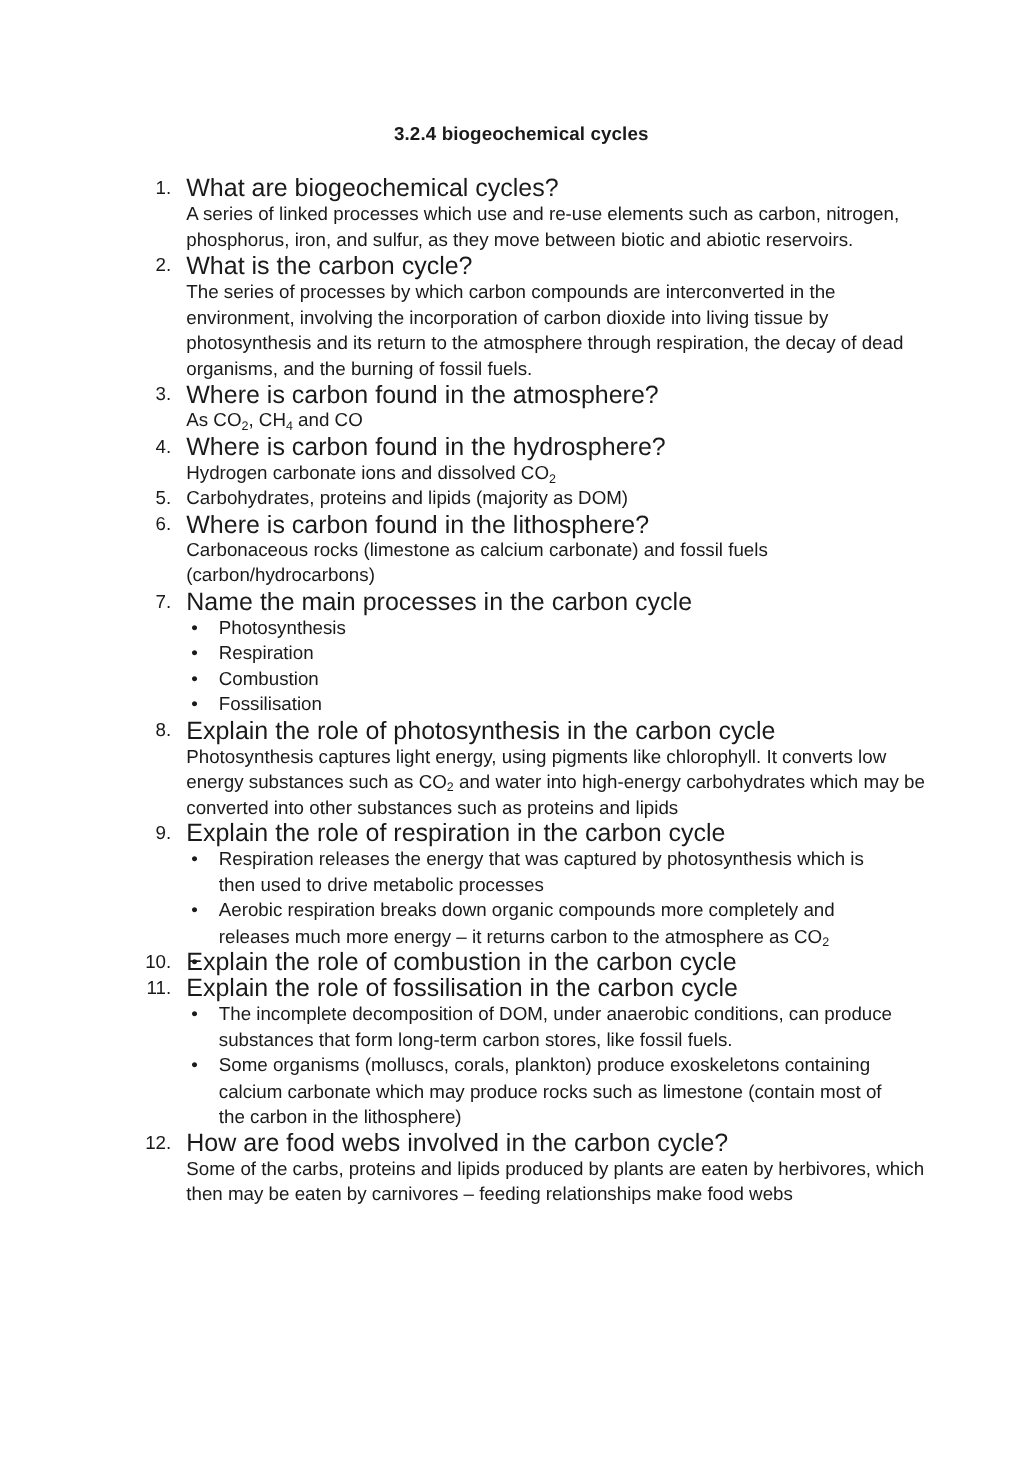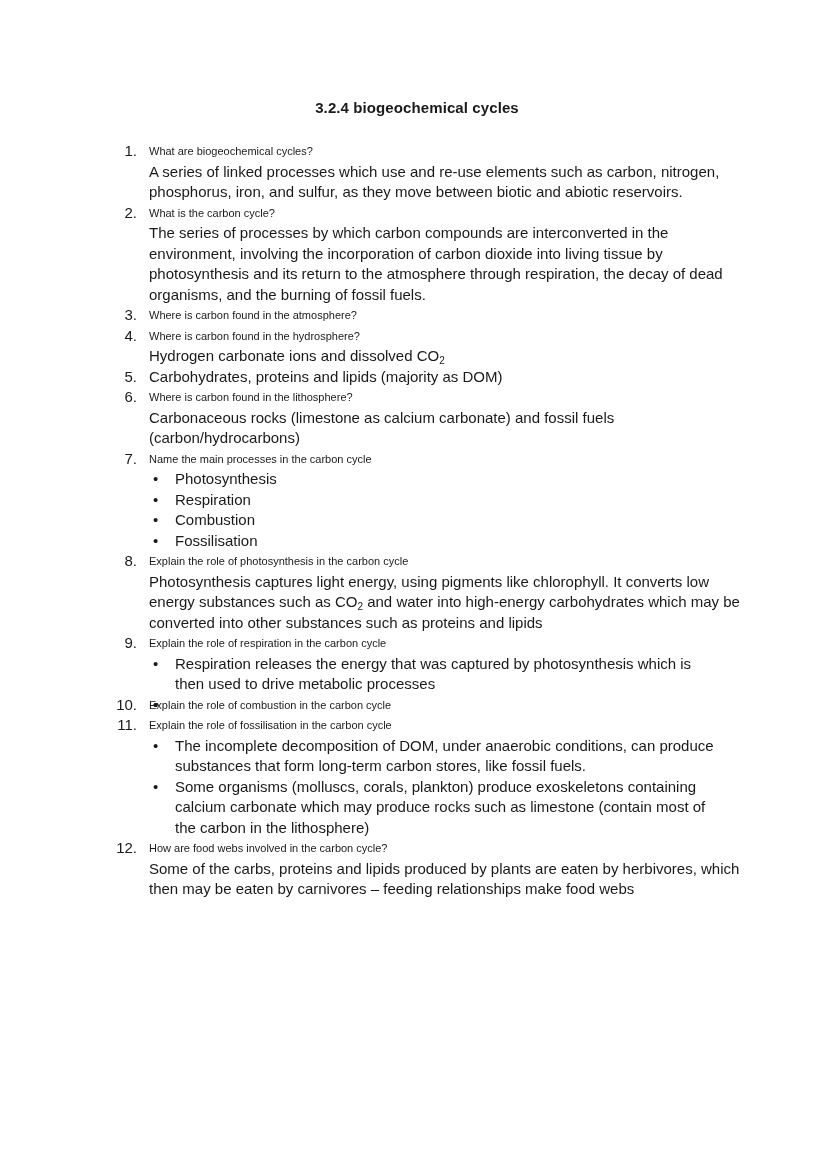"What are biogeochemical cycles?" .qtext { font-size: 11px -> 20px }
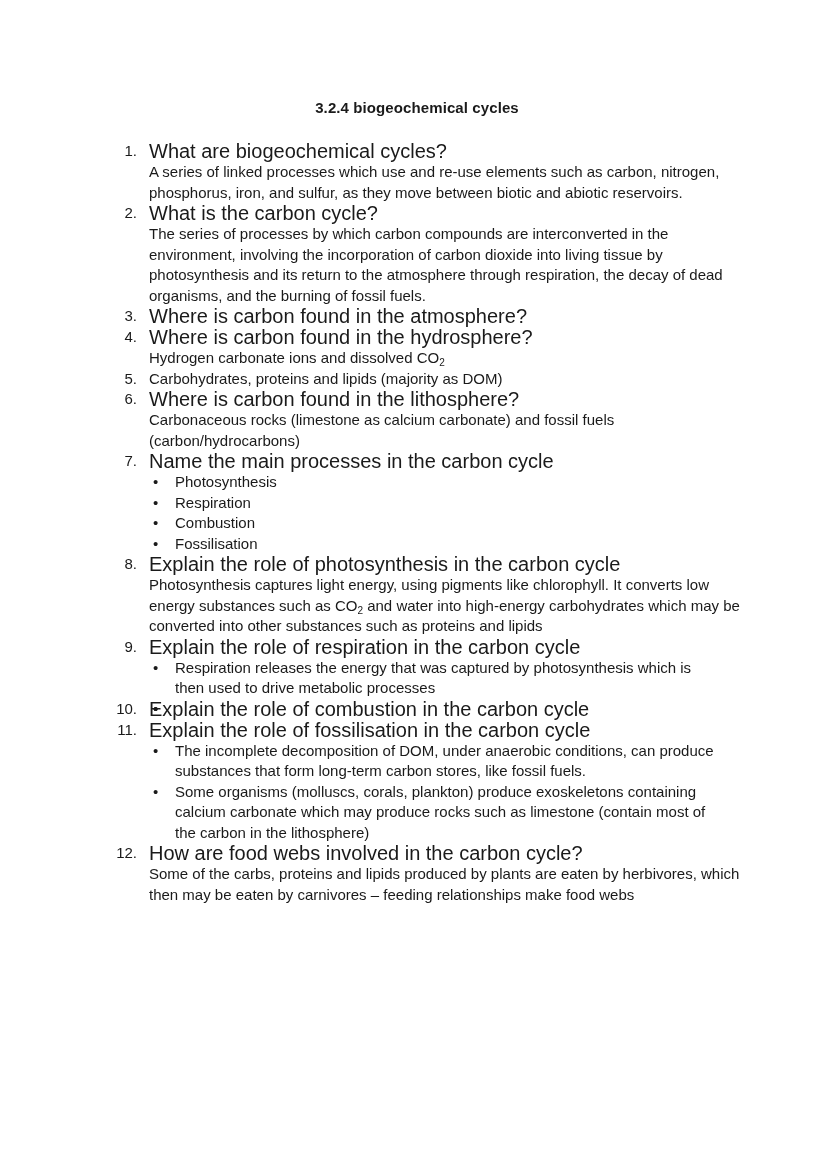"As CO2, CH4 and CO" div.answer { html: none -> <div>As CO<sub>2</sub>, CH<sub>4</sub> and CO</div> }
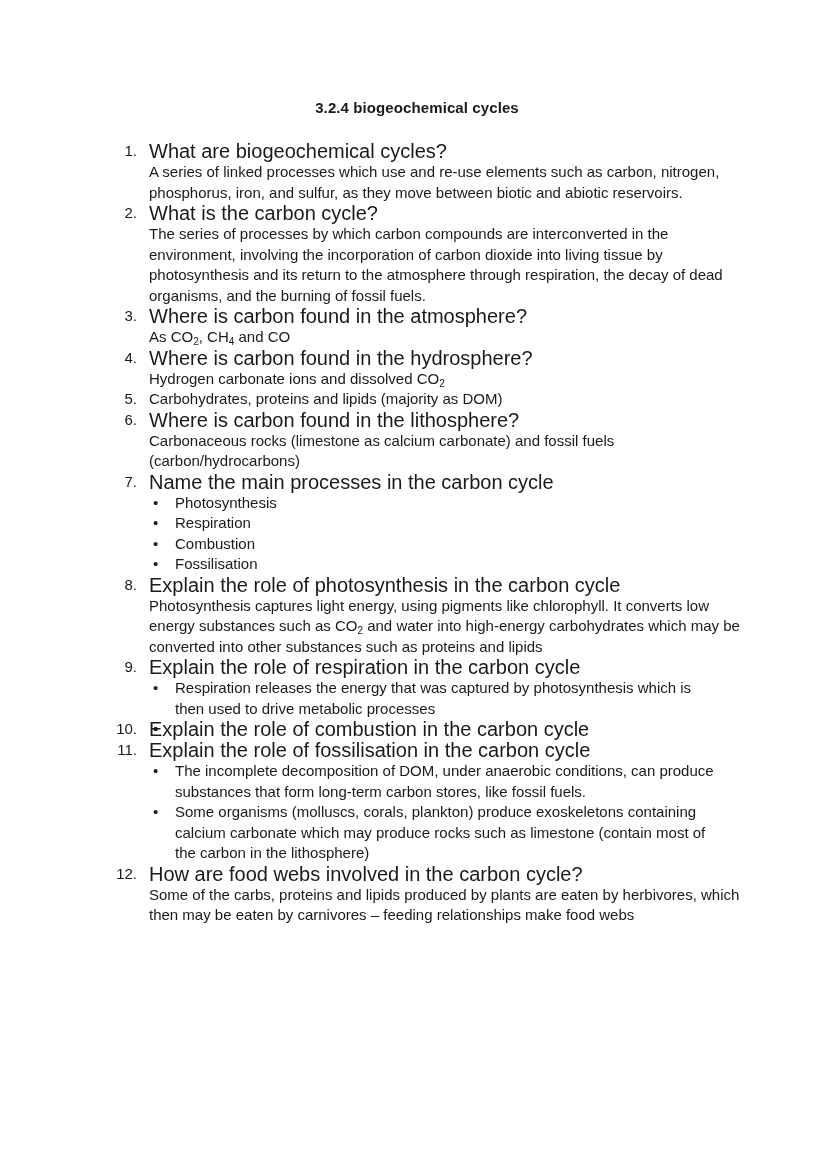"Aerobic respiration breaks down organic" span { html: none -> <span>Aerobic respiration breaks down organic compounds more completely and releases much more energy – it returns carbon to the atmosphere as CO<sub>2</sub></span> }
